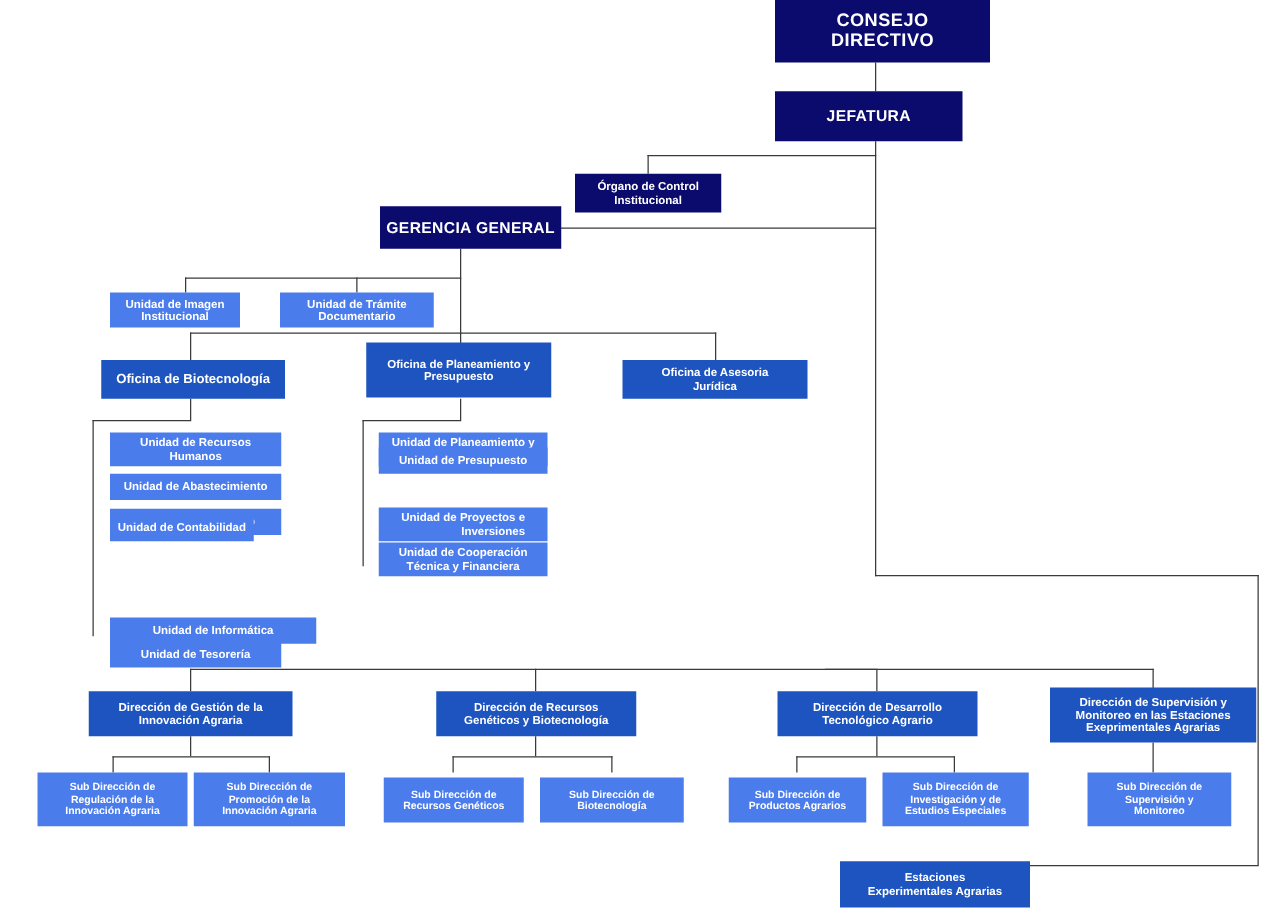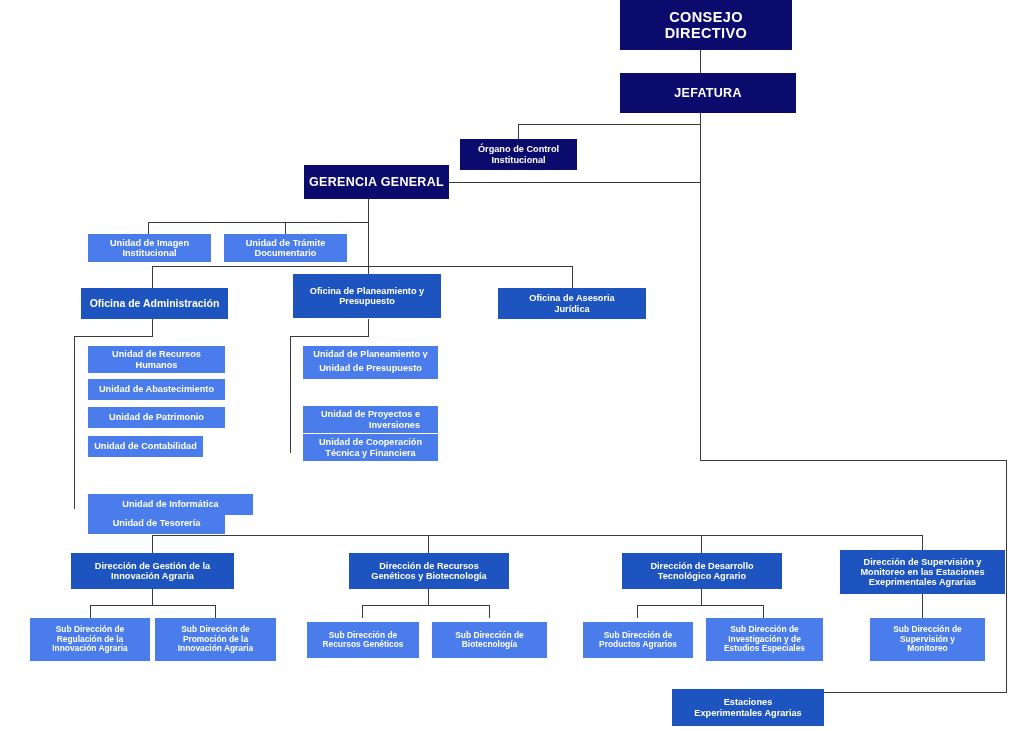"JEFATURA" div.node { width: 176px -> 150px }
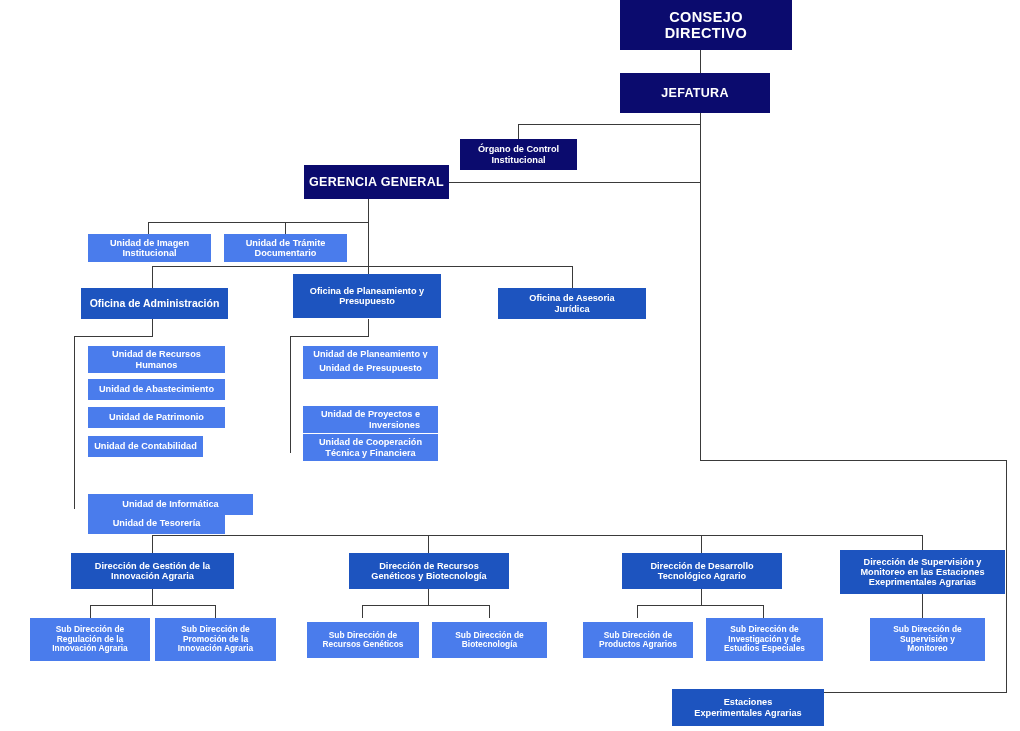"Unidad de Imagen" div.node { width: 123px -> 104px }
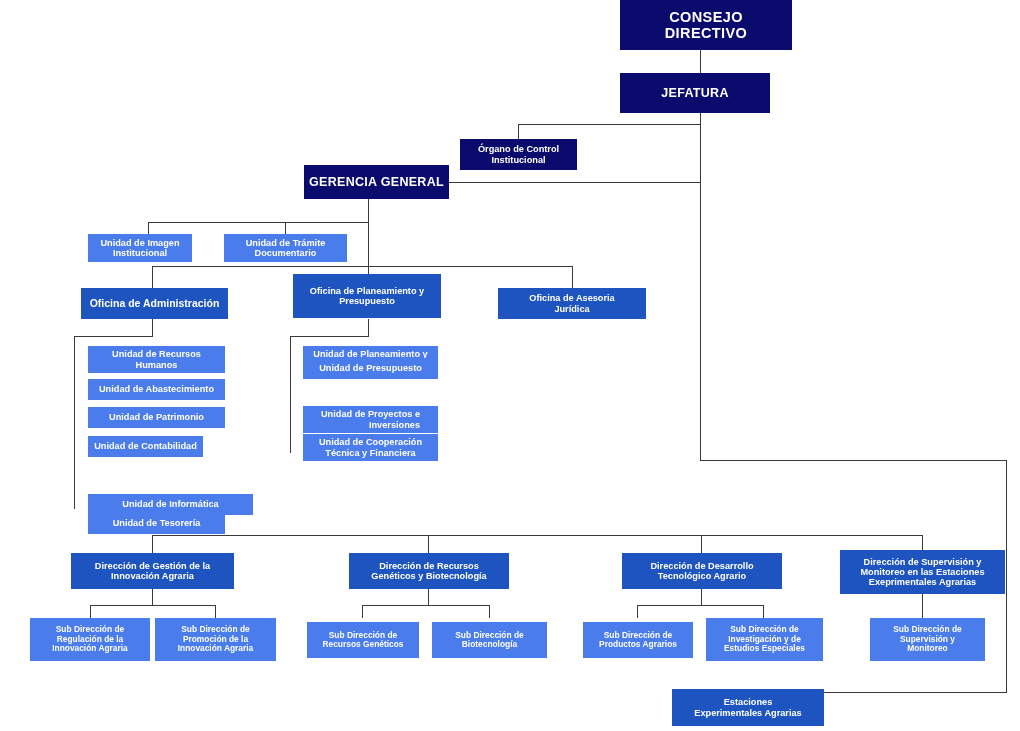"Oficina de Administración" div.node { text: Administración -> Biotecnología }
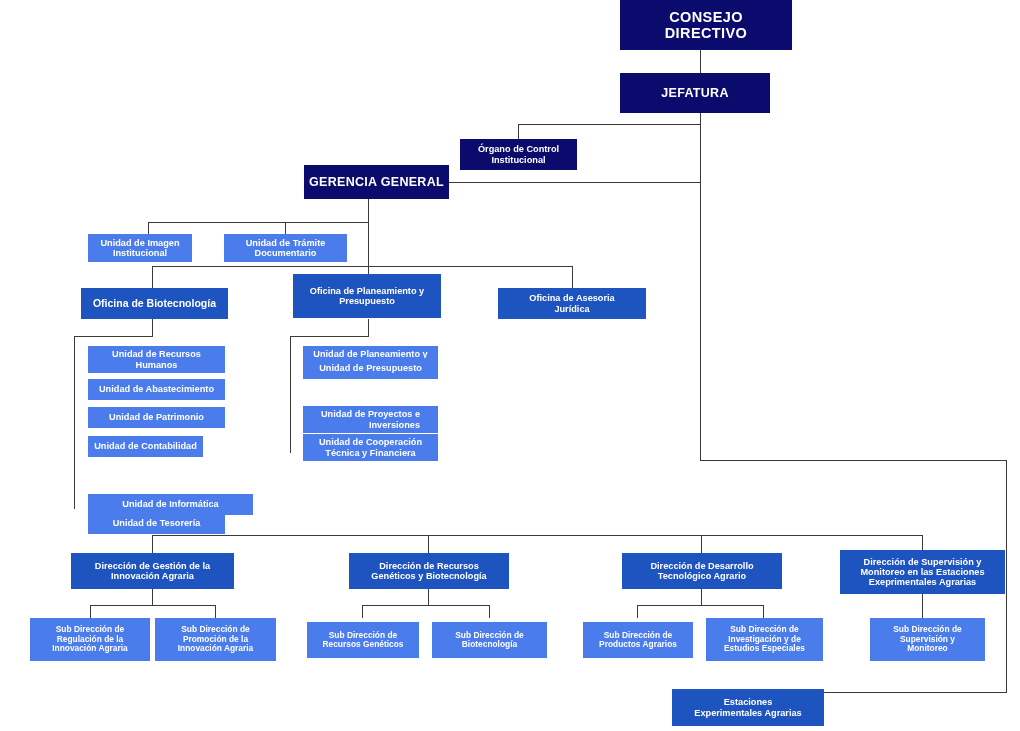"Unidad de Contabilidad" div.node { top: 436px -> 412px }
